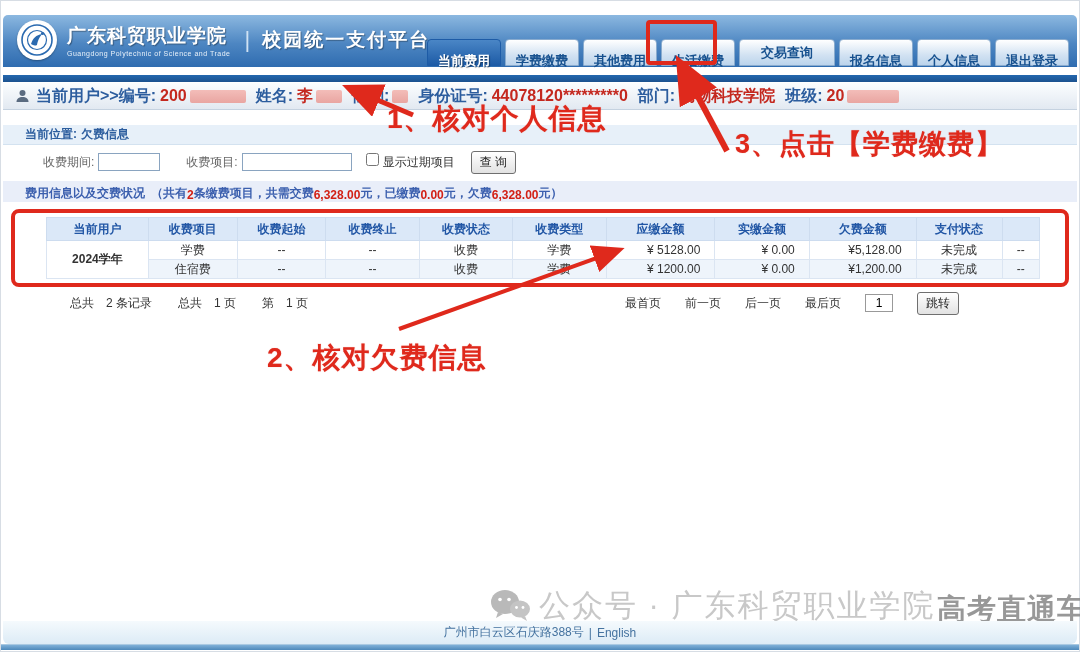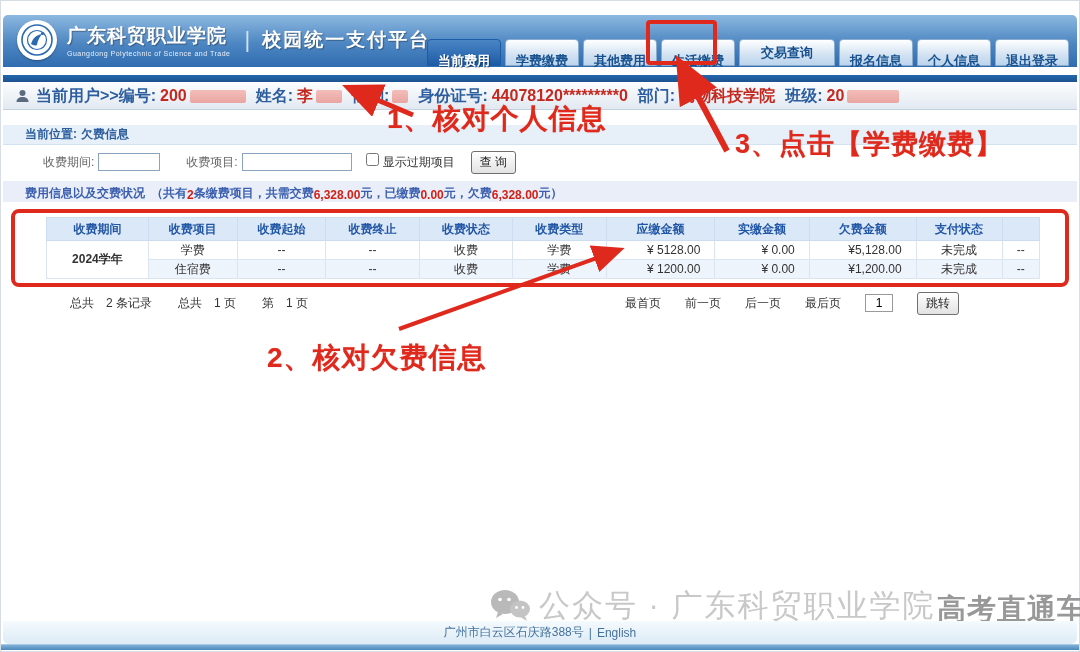"收费期间" th { text: 收费期间 -> 当前用户 }
